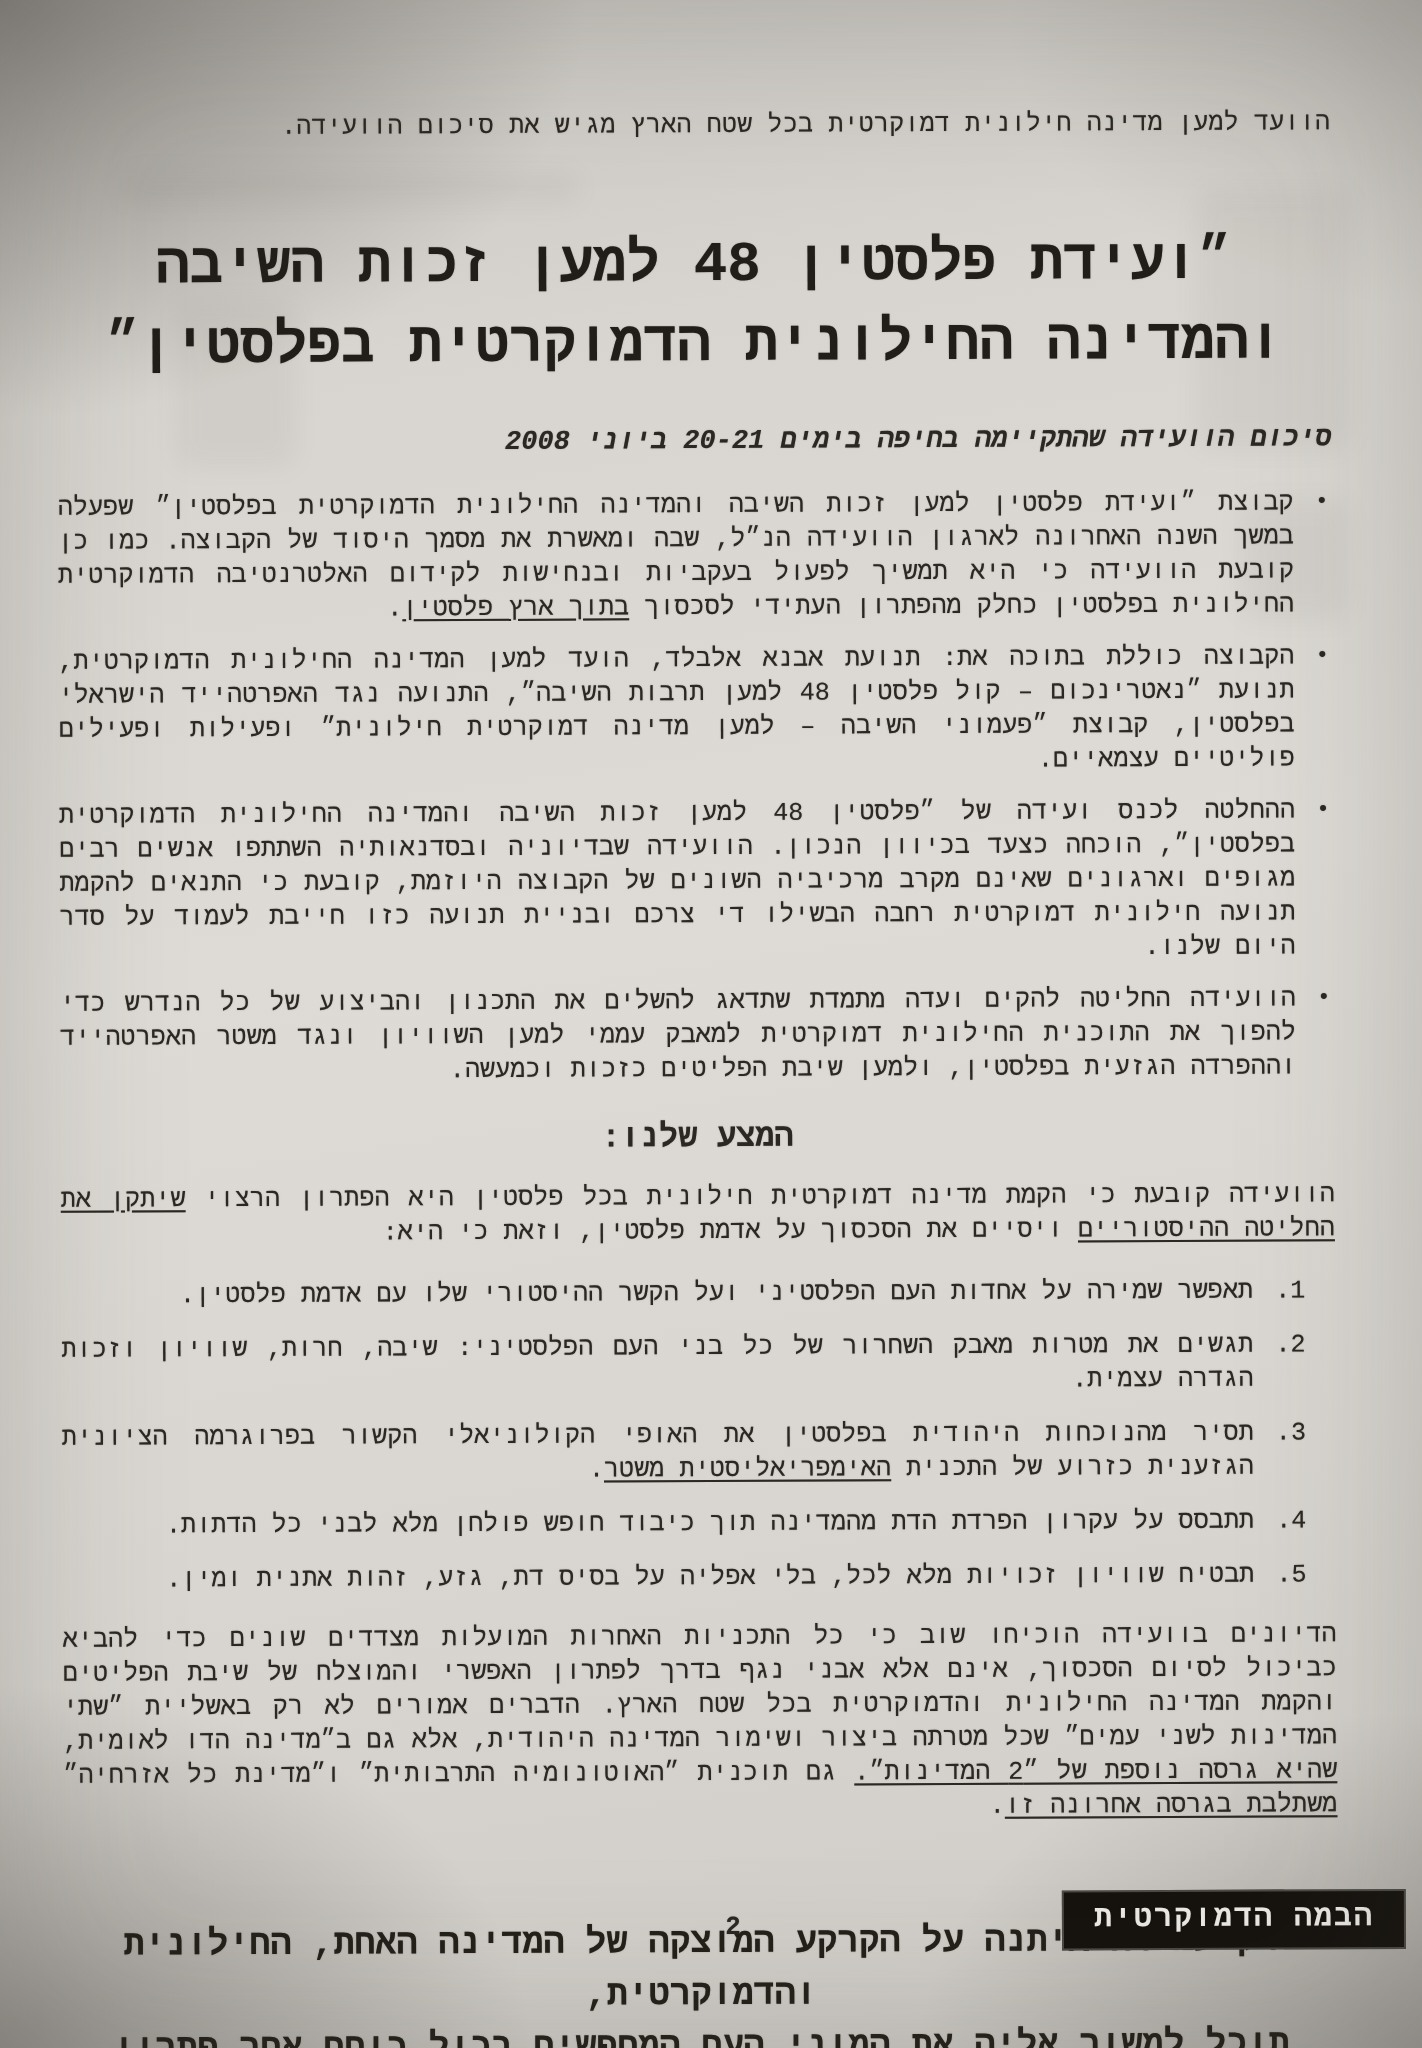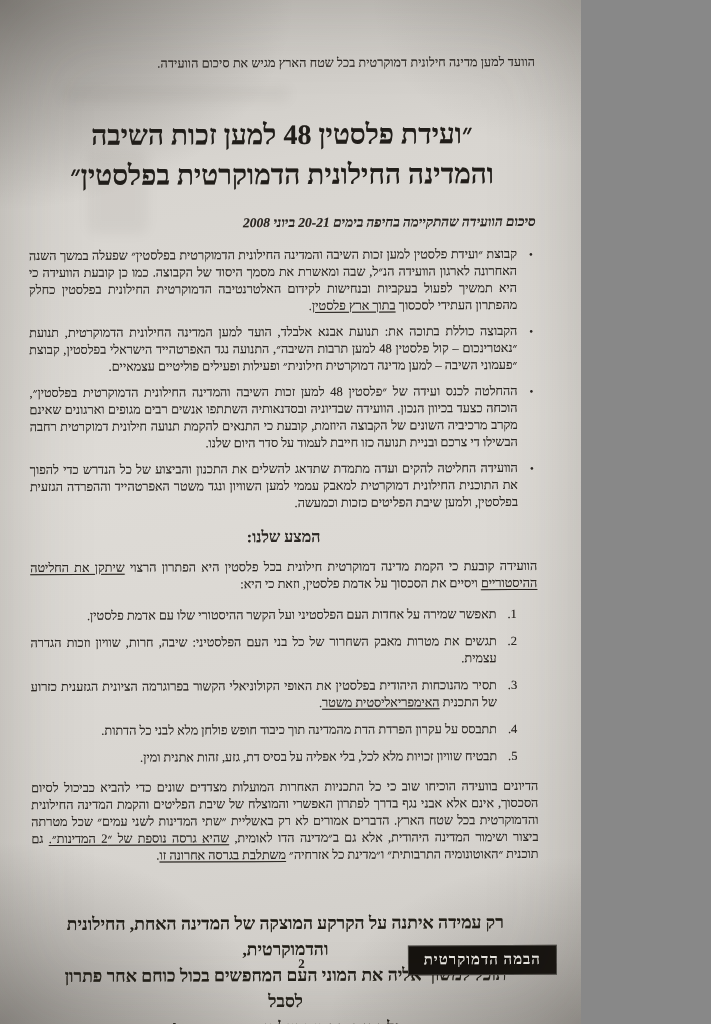"הוועד למען מדינה חילונית דמוקרטית" .photo { font-family: Liberation Serif, serif -> Liberation Mono, monospace; width: 581px -> 711px }
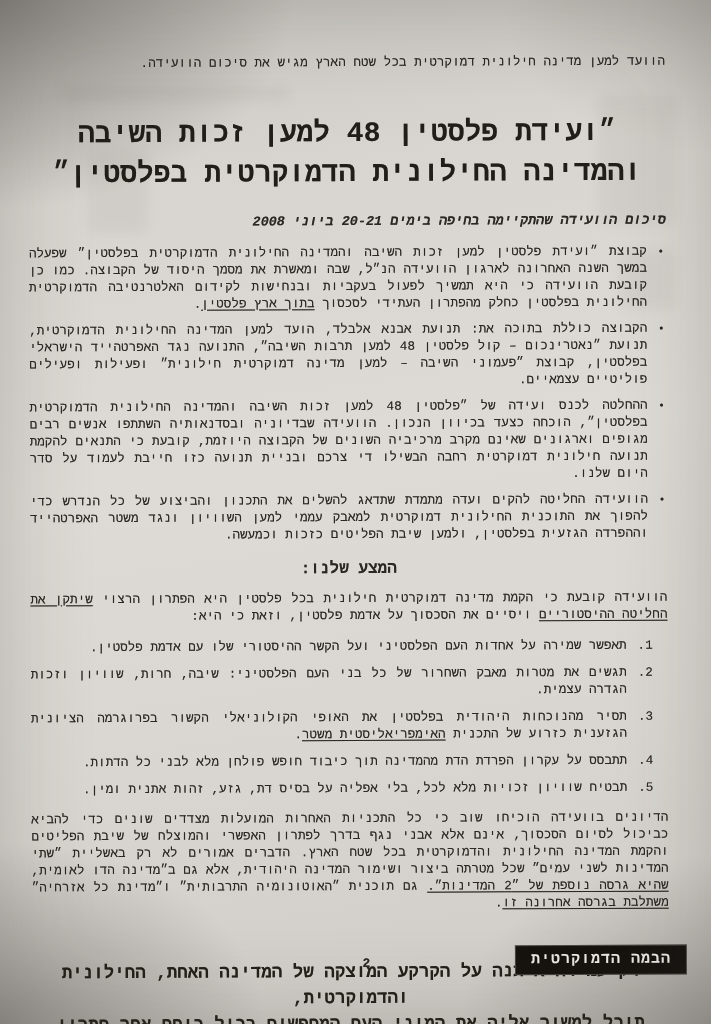"הבמה הדמוקרטית" .stamp { right: 16px -> 0 }
